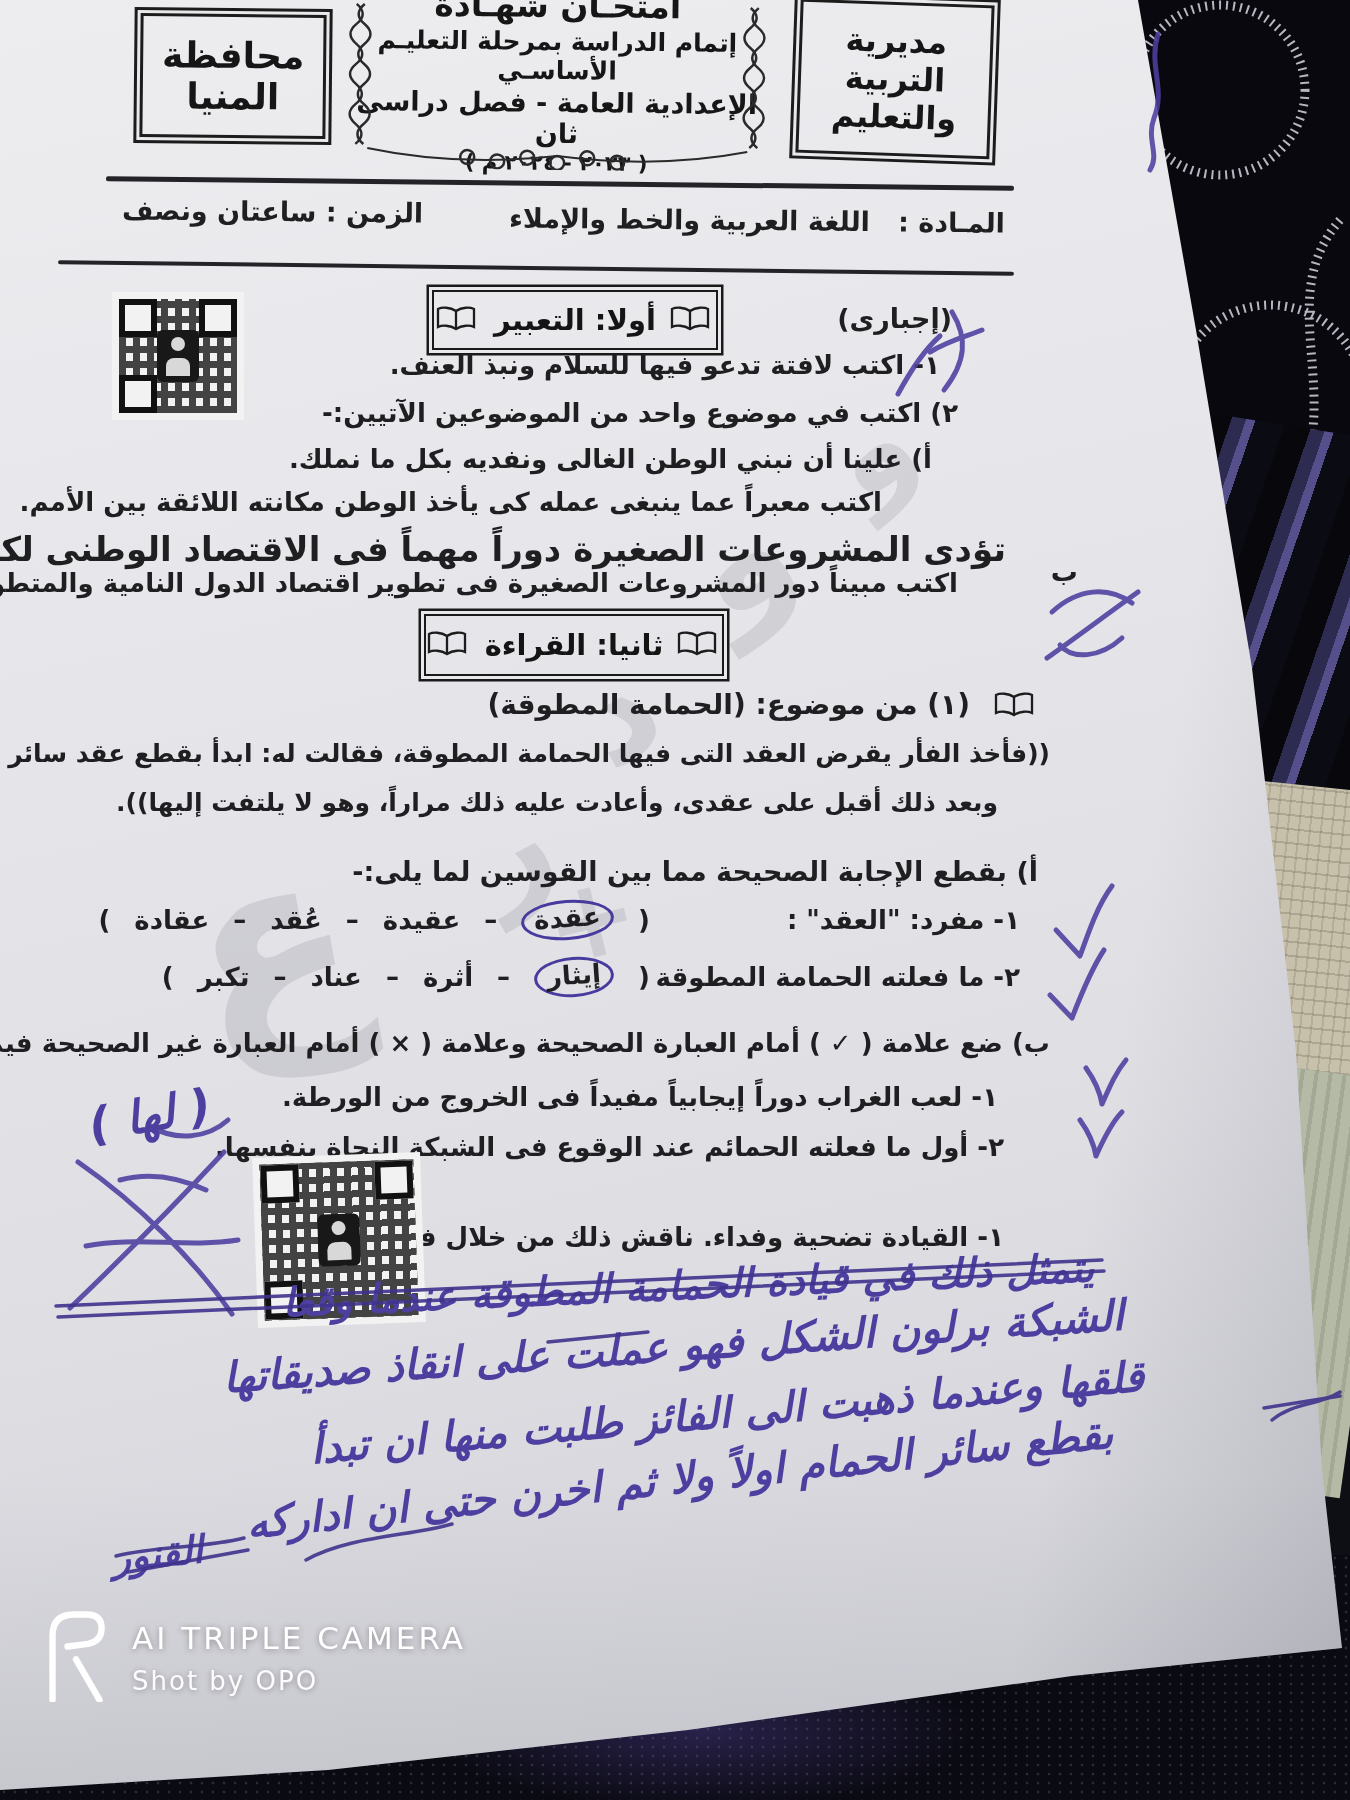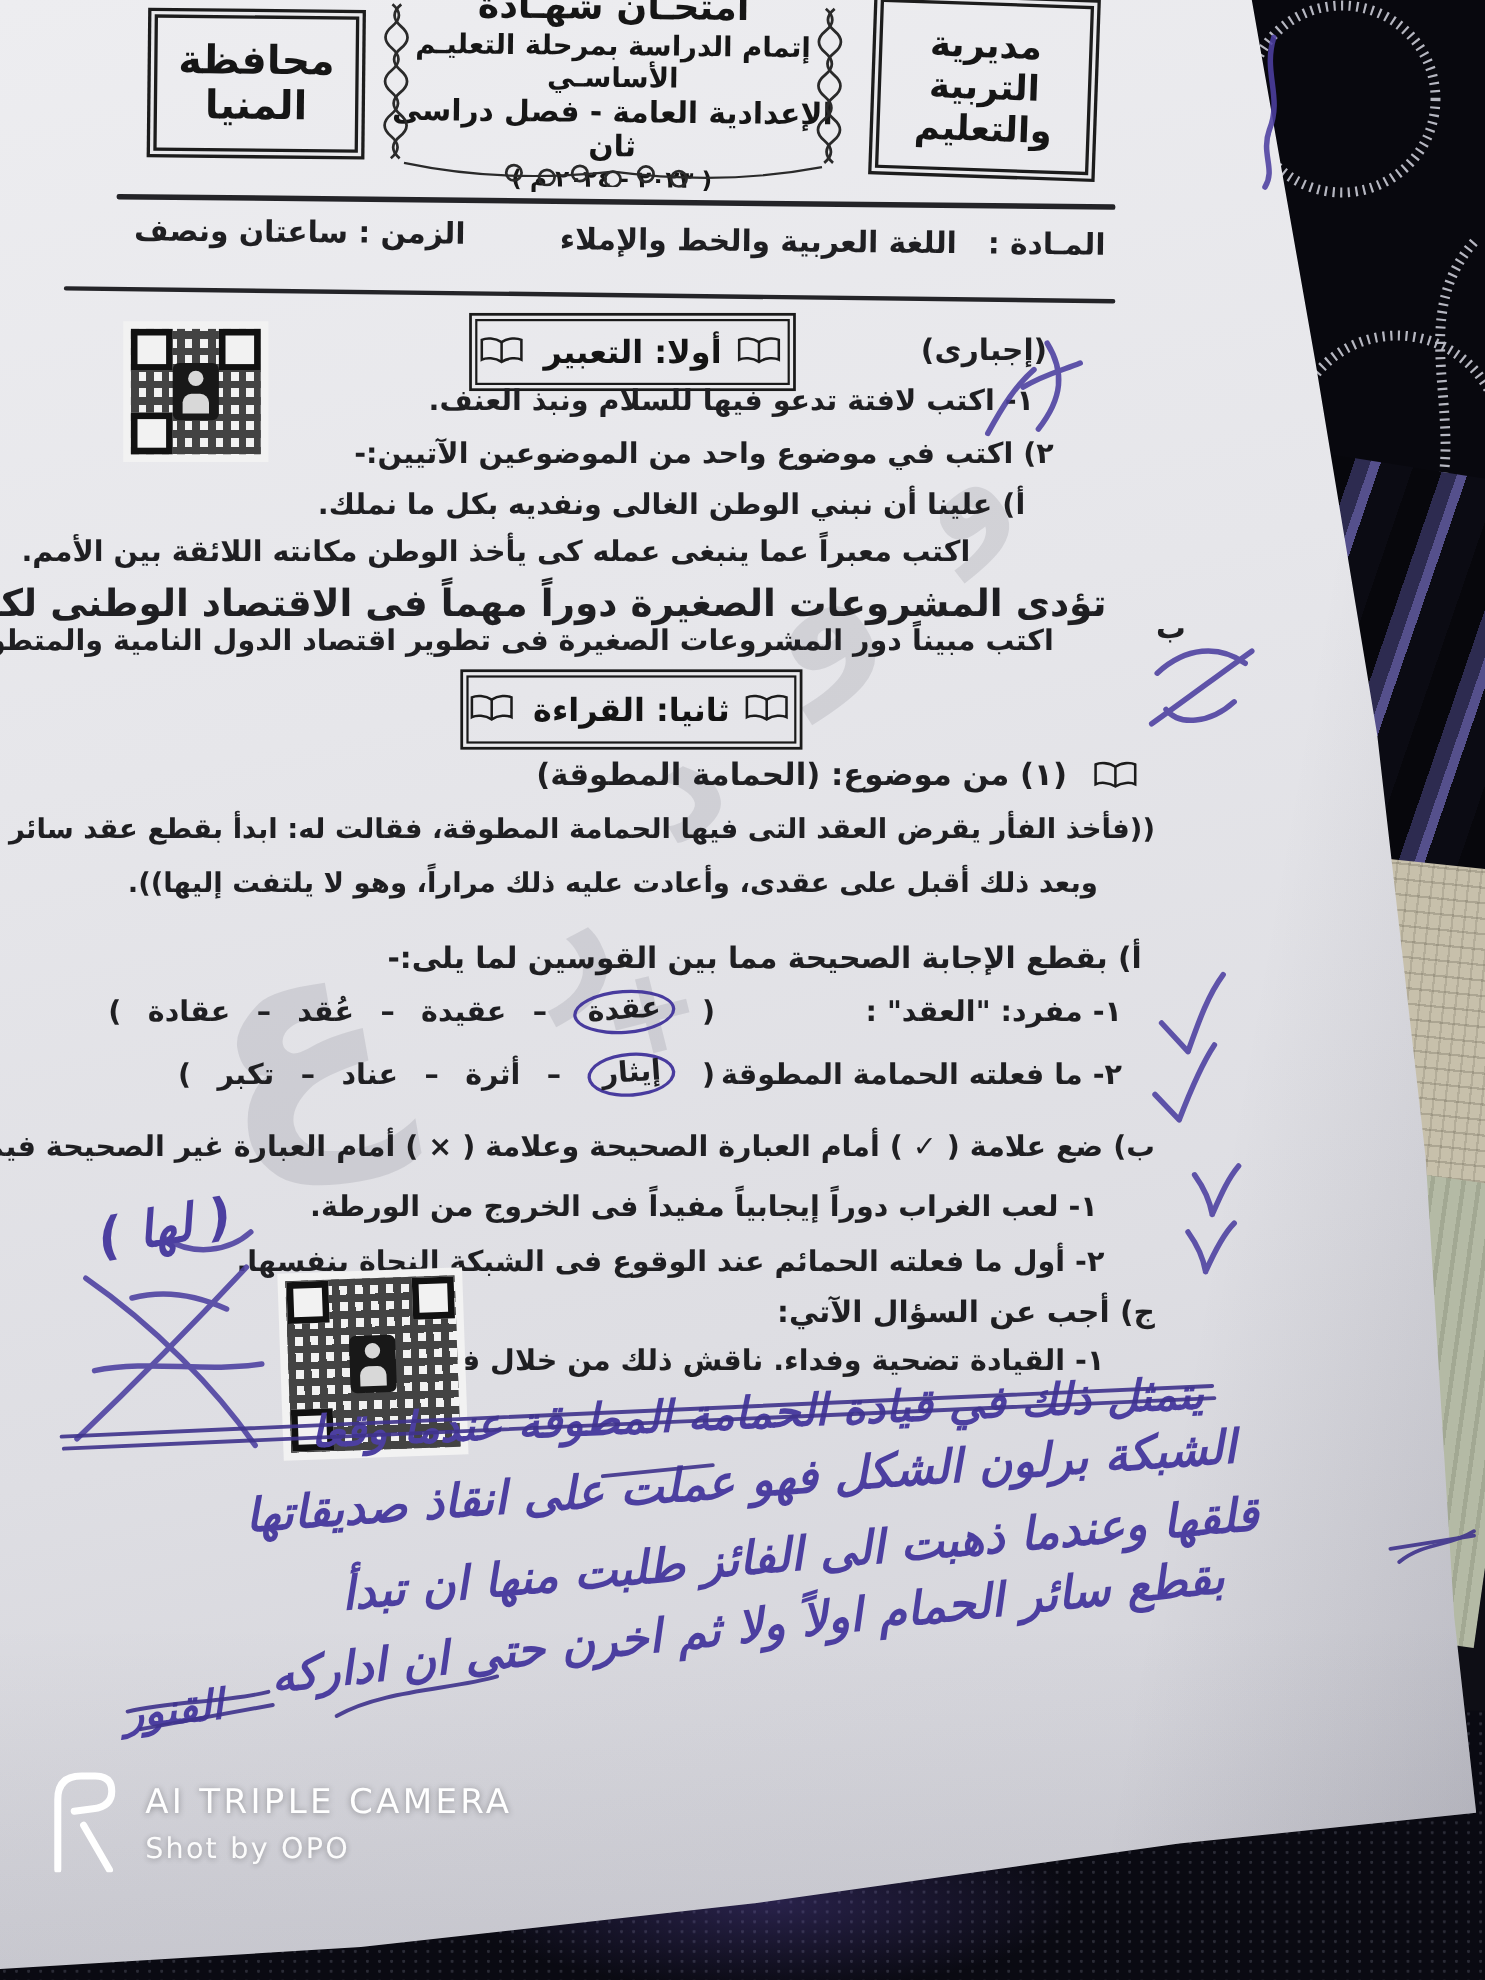"ج) أجب عن السؤال الآتي:" div.abs { html: <div>ج) أجب عن السؤال الآتي:</div> -> none }
